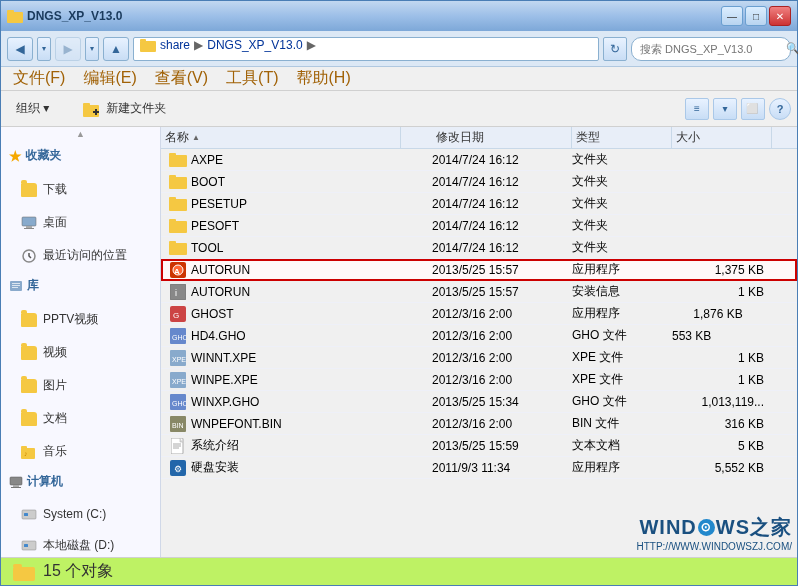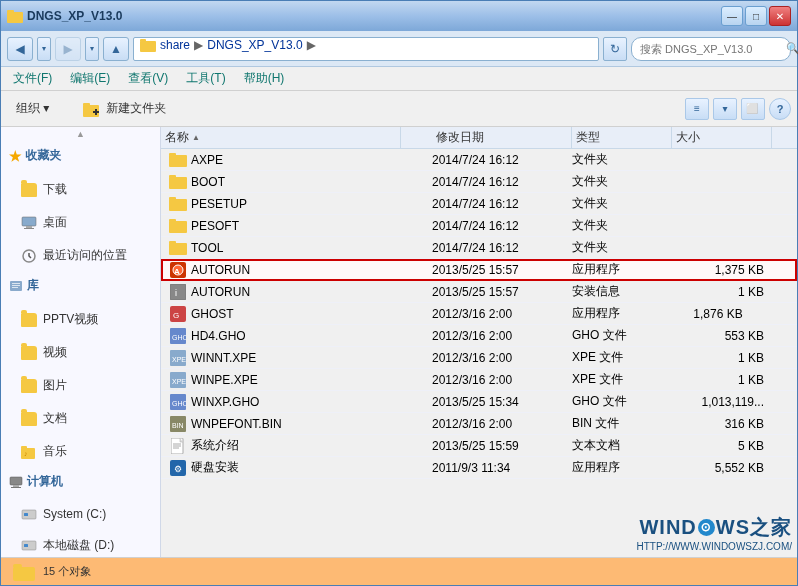"文件(F)" .menu-item { color: #0f766e -> #a16207; font-size: 12px -> 16px }
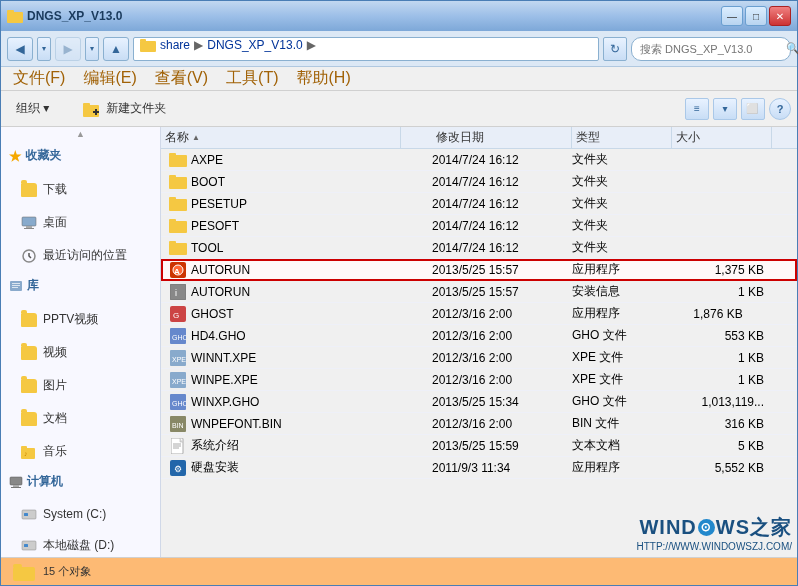"553 KB" div.file-cell { justify-content: flex-end -> flex-start }
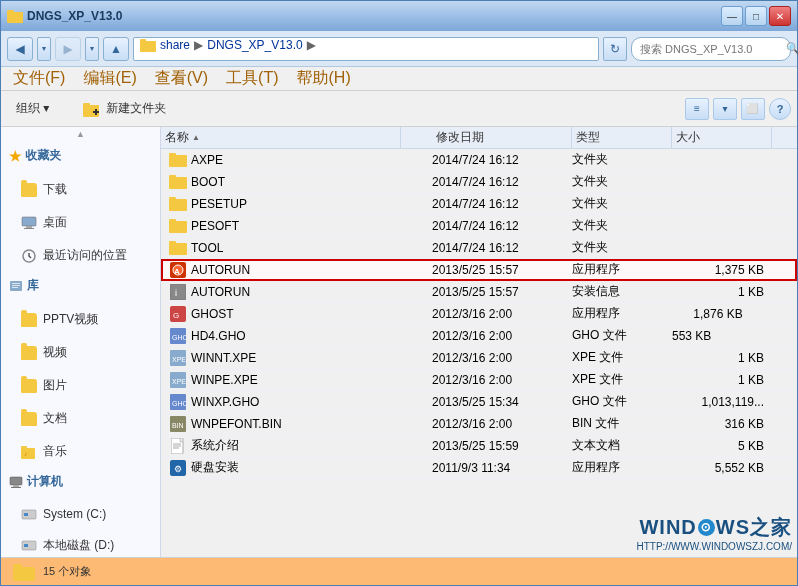"15 个对象" .status-bar { background: #fdba74 -> #bef264; font-size: 11px -> 16px }
